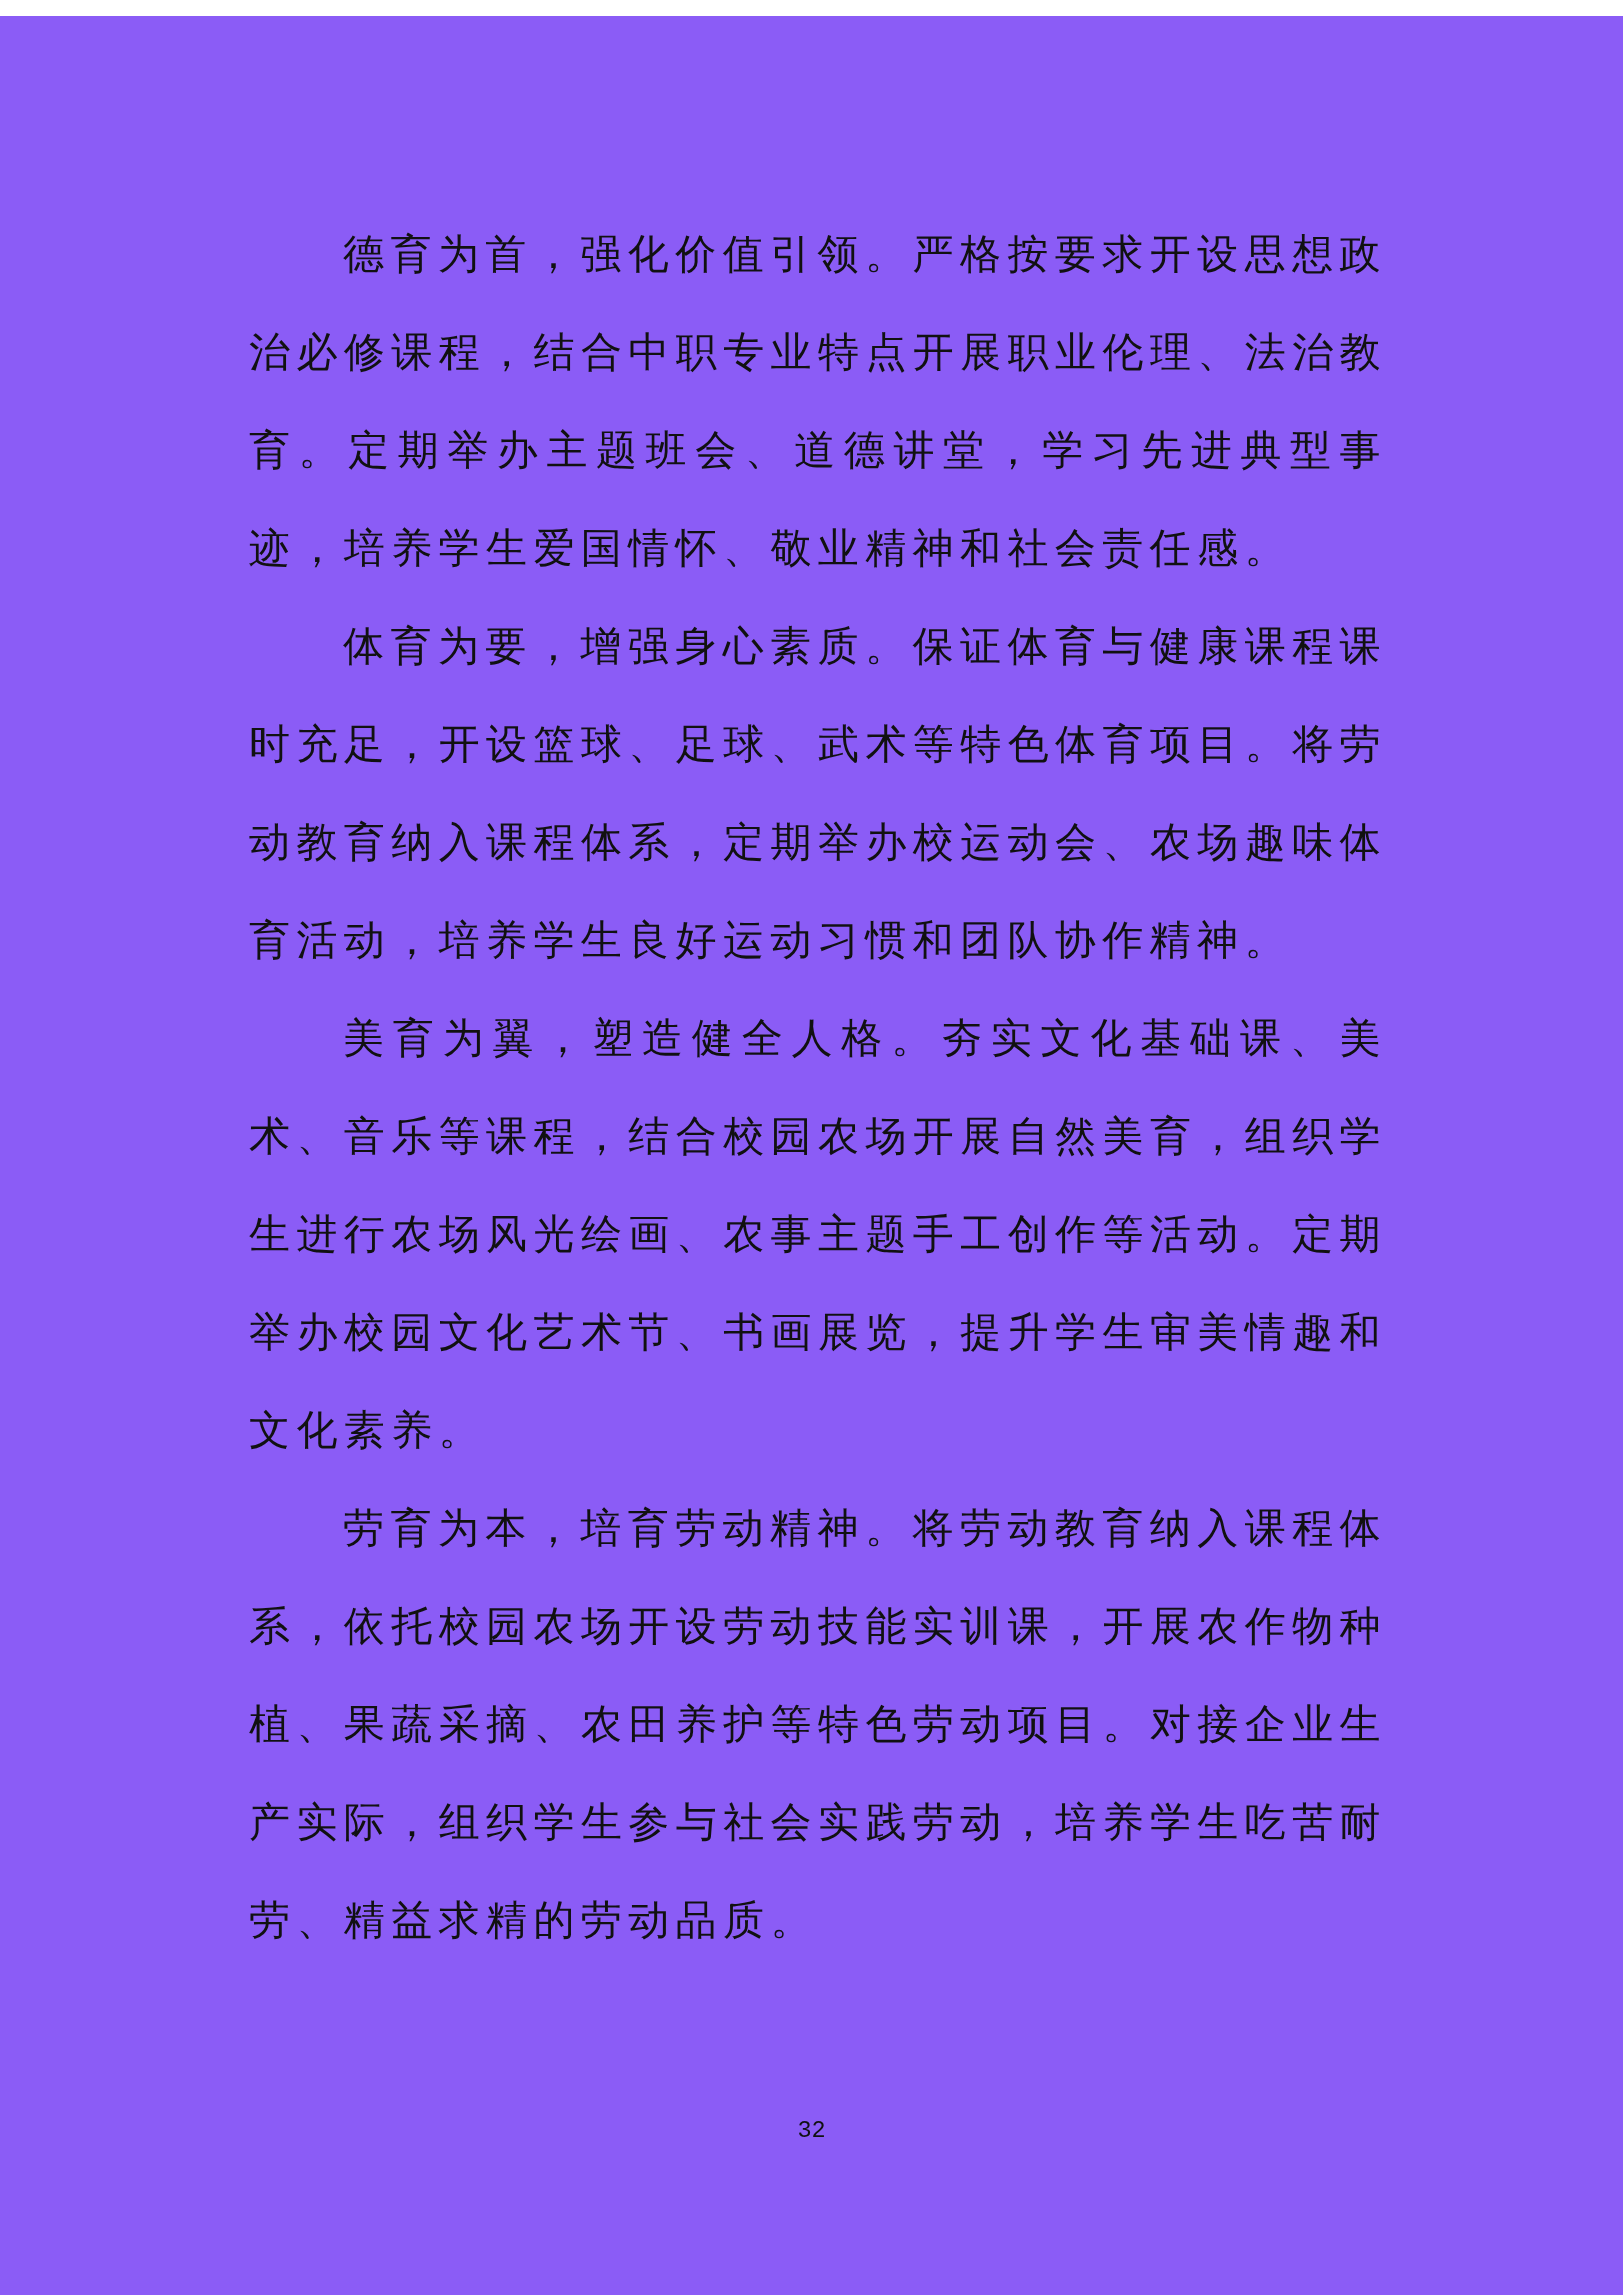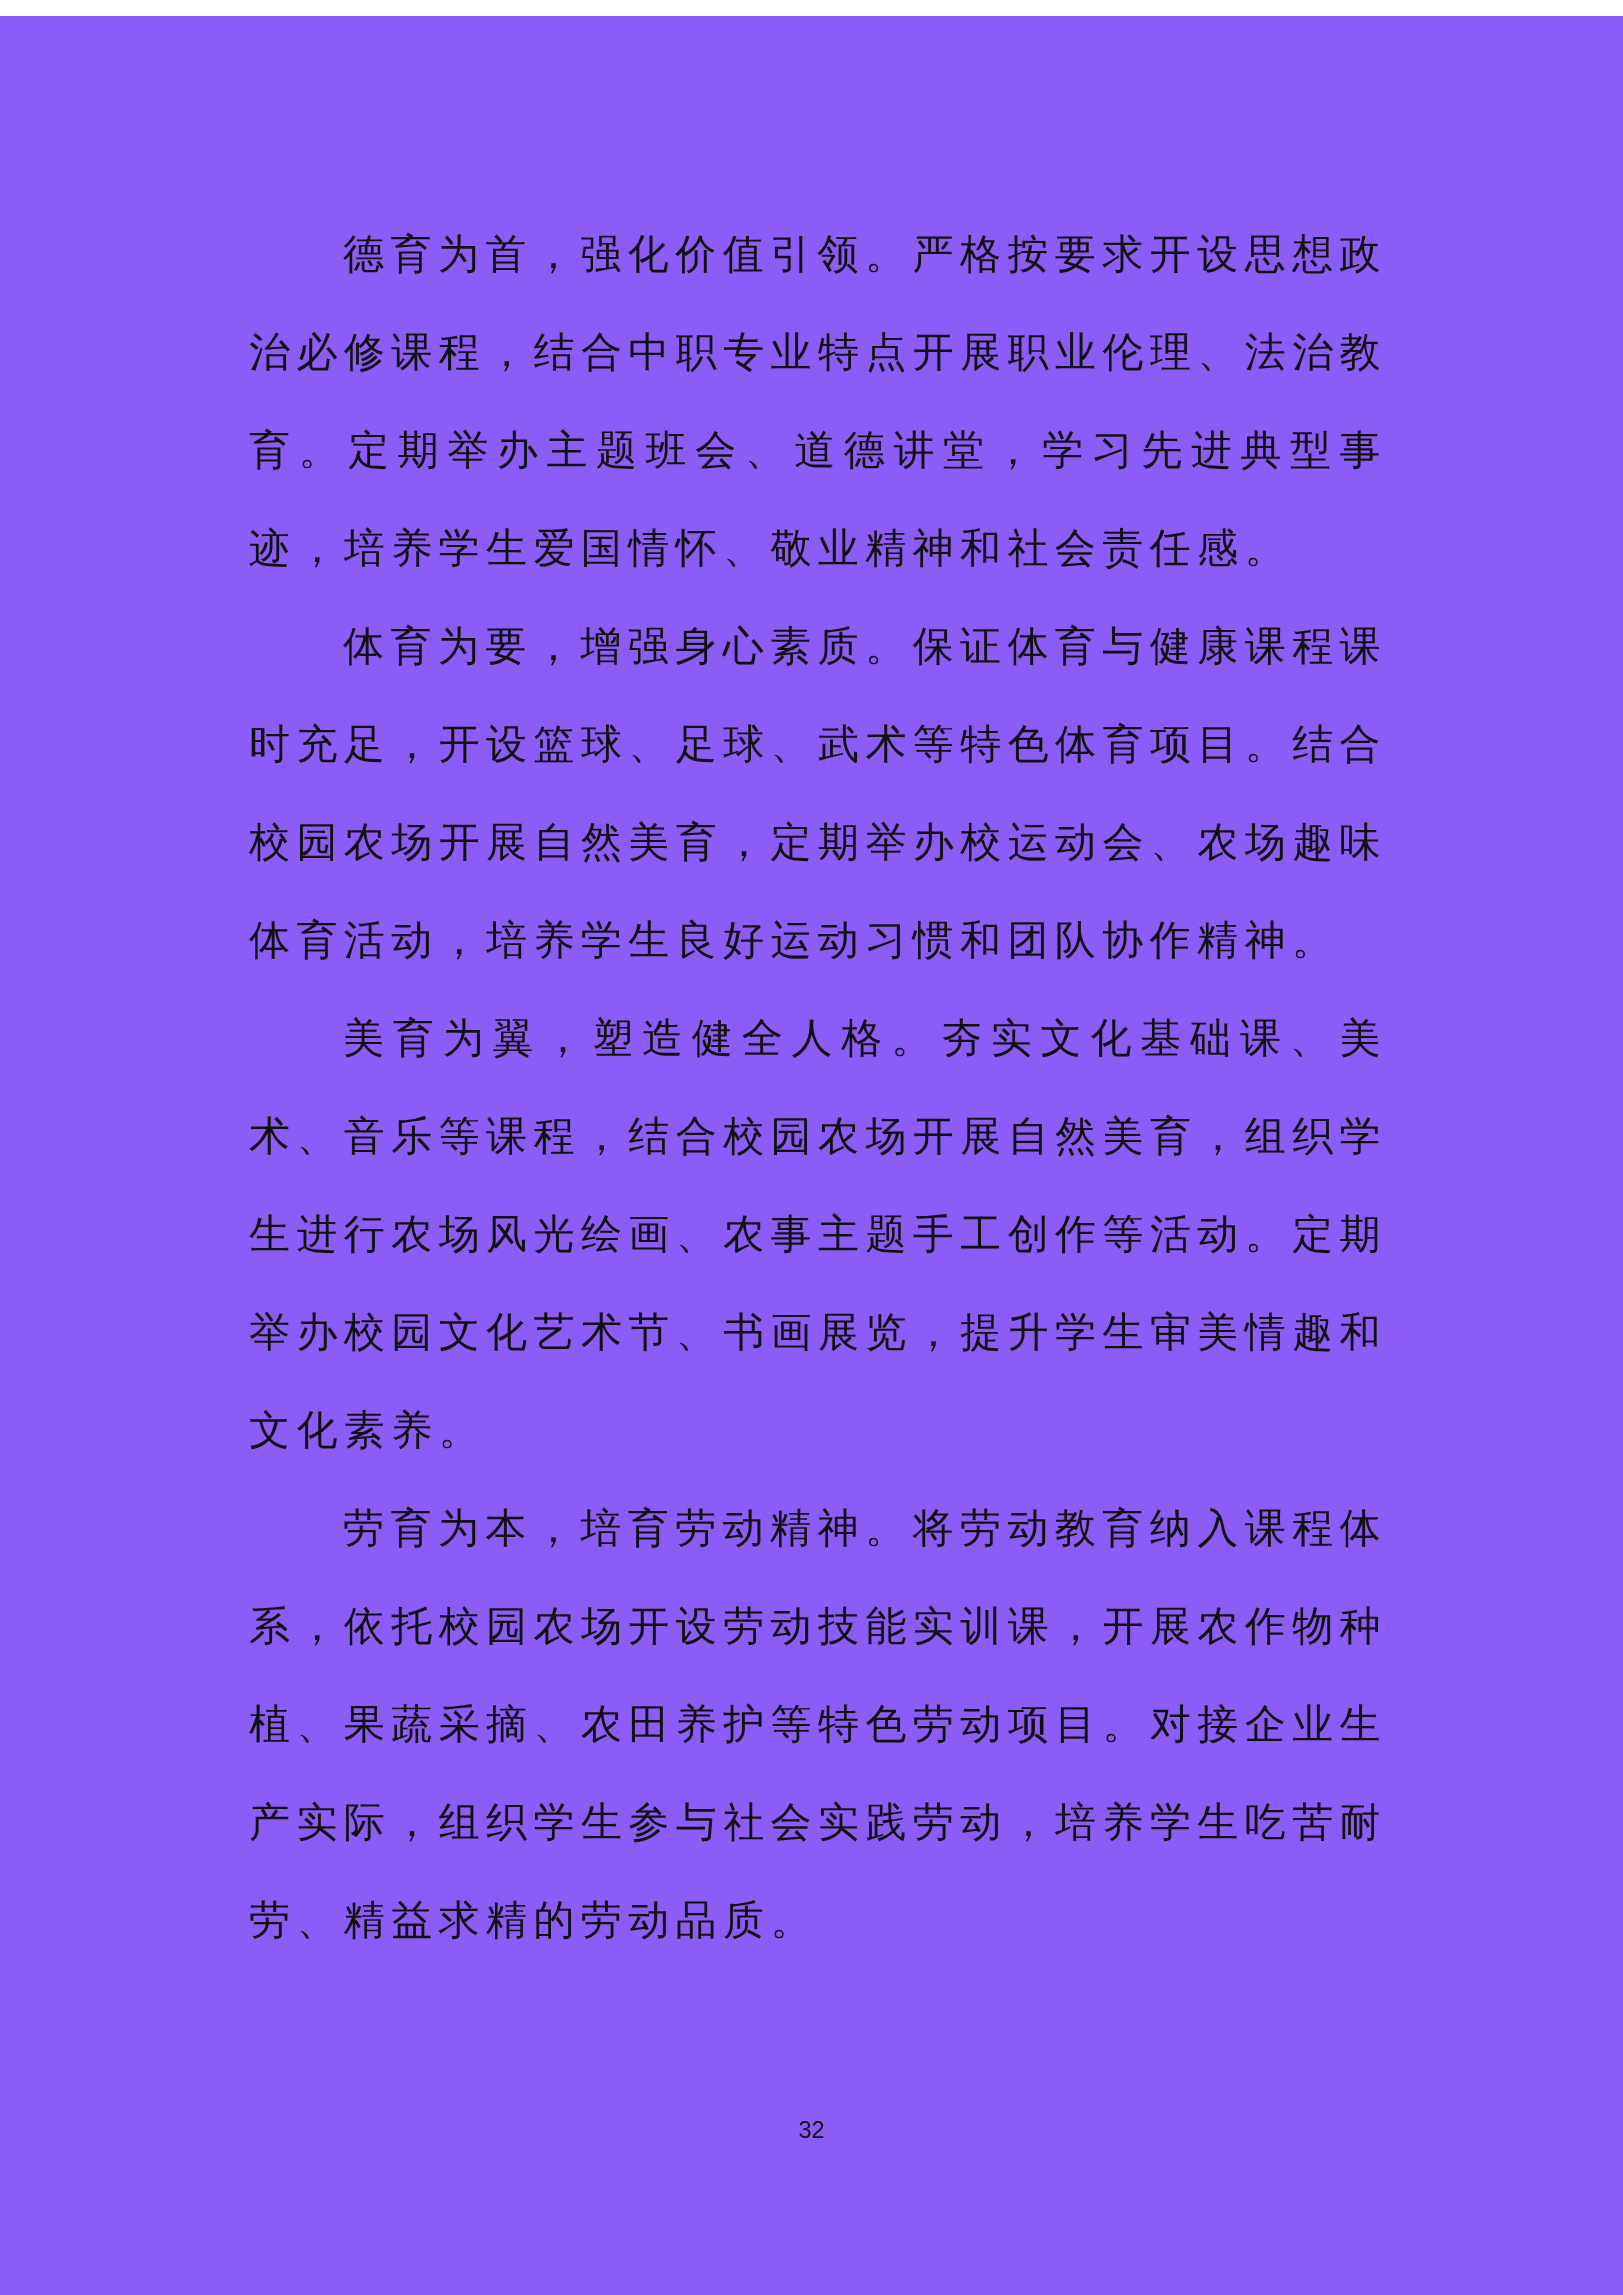"体育为要，增强身心素质。保证体育与健康课程课时充足，开设篮球、足球、武术等特色体" p.para { text: 结合校园农场开展自然美育 -> 将劳动教育纳入课程体系 }
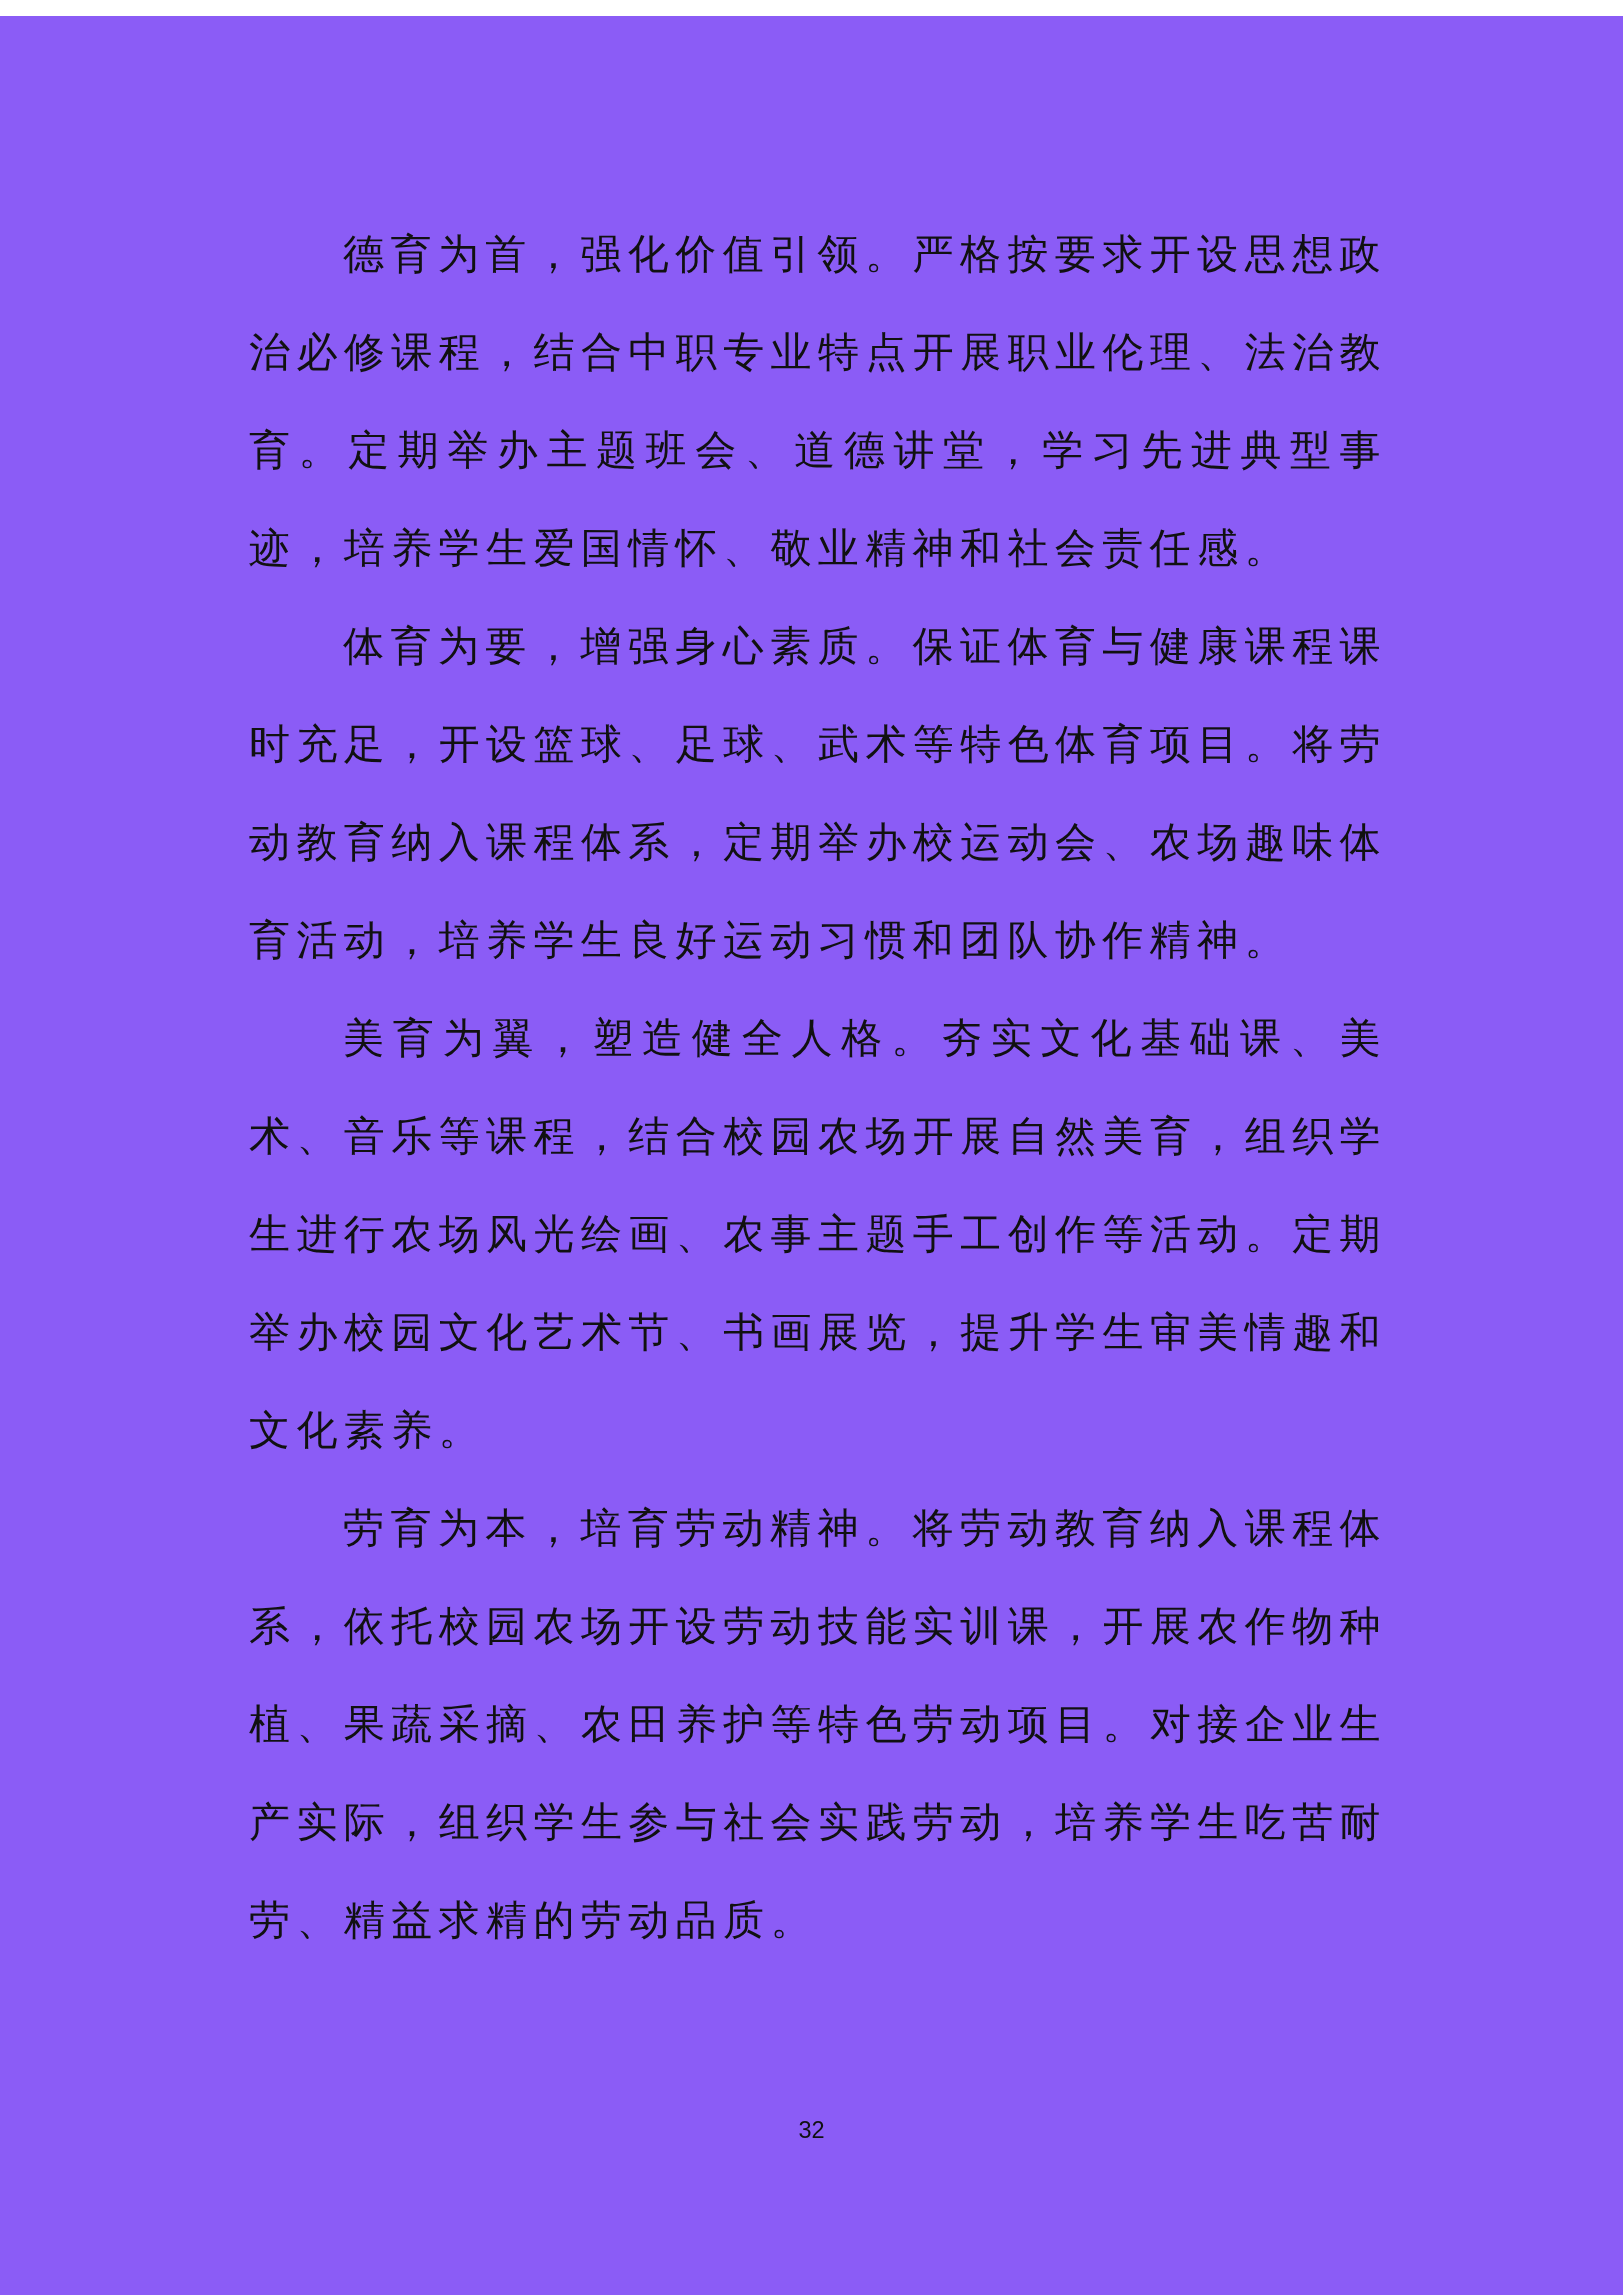"32" .page-number { font-family: Liberation Sans, sans-serif -> Liberation Mono, monospace }
